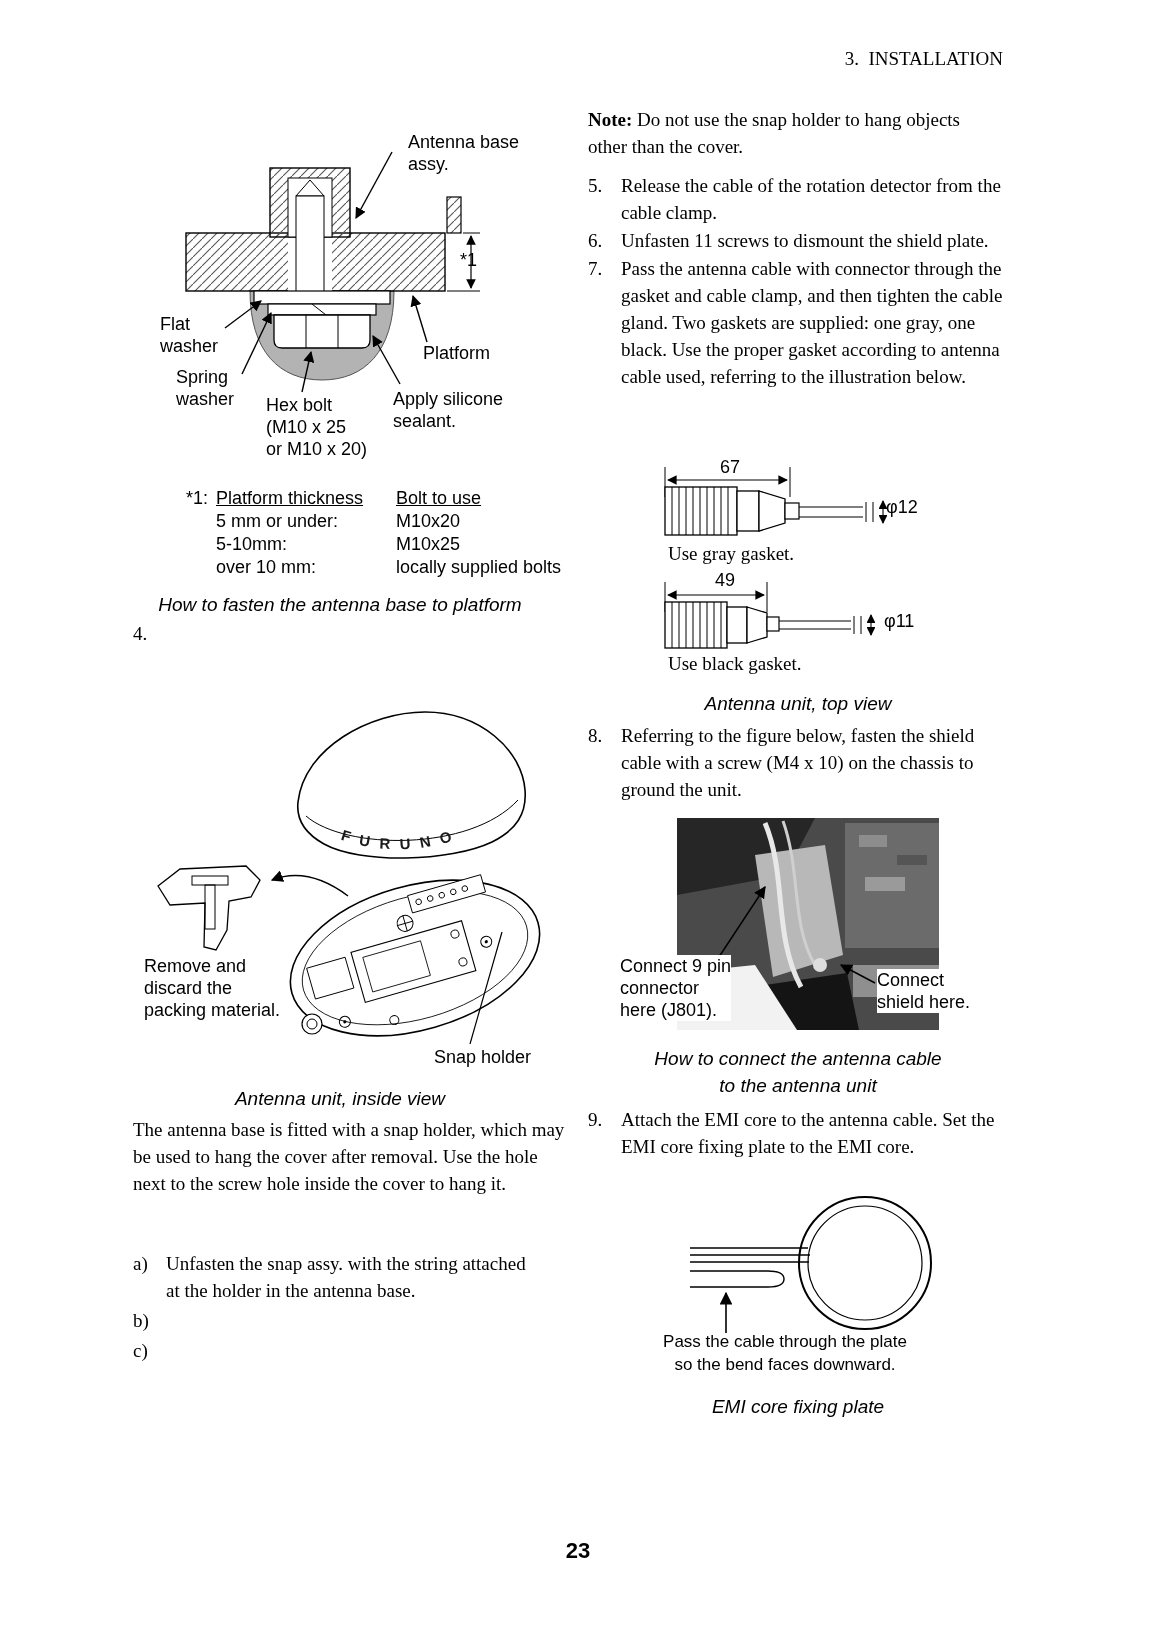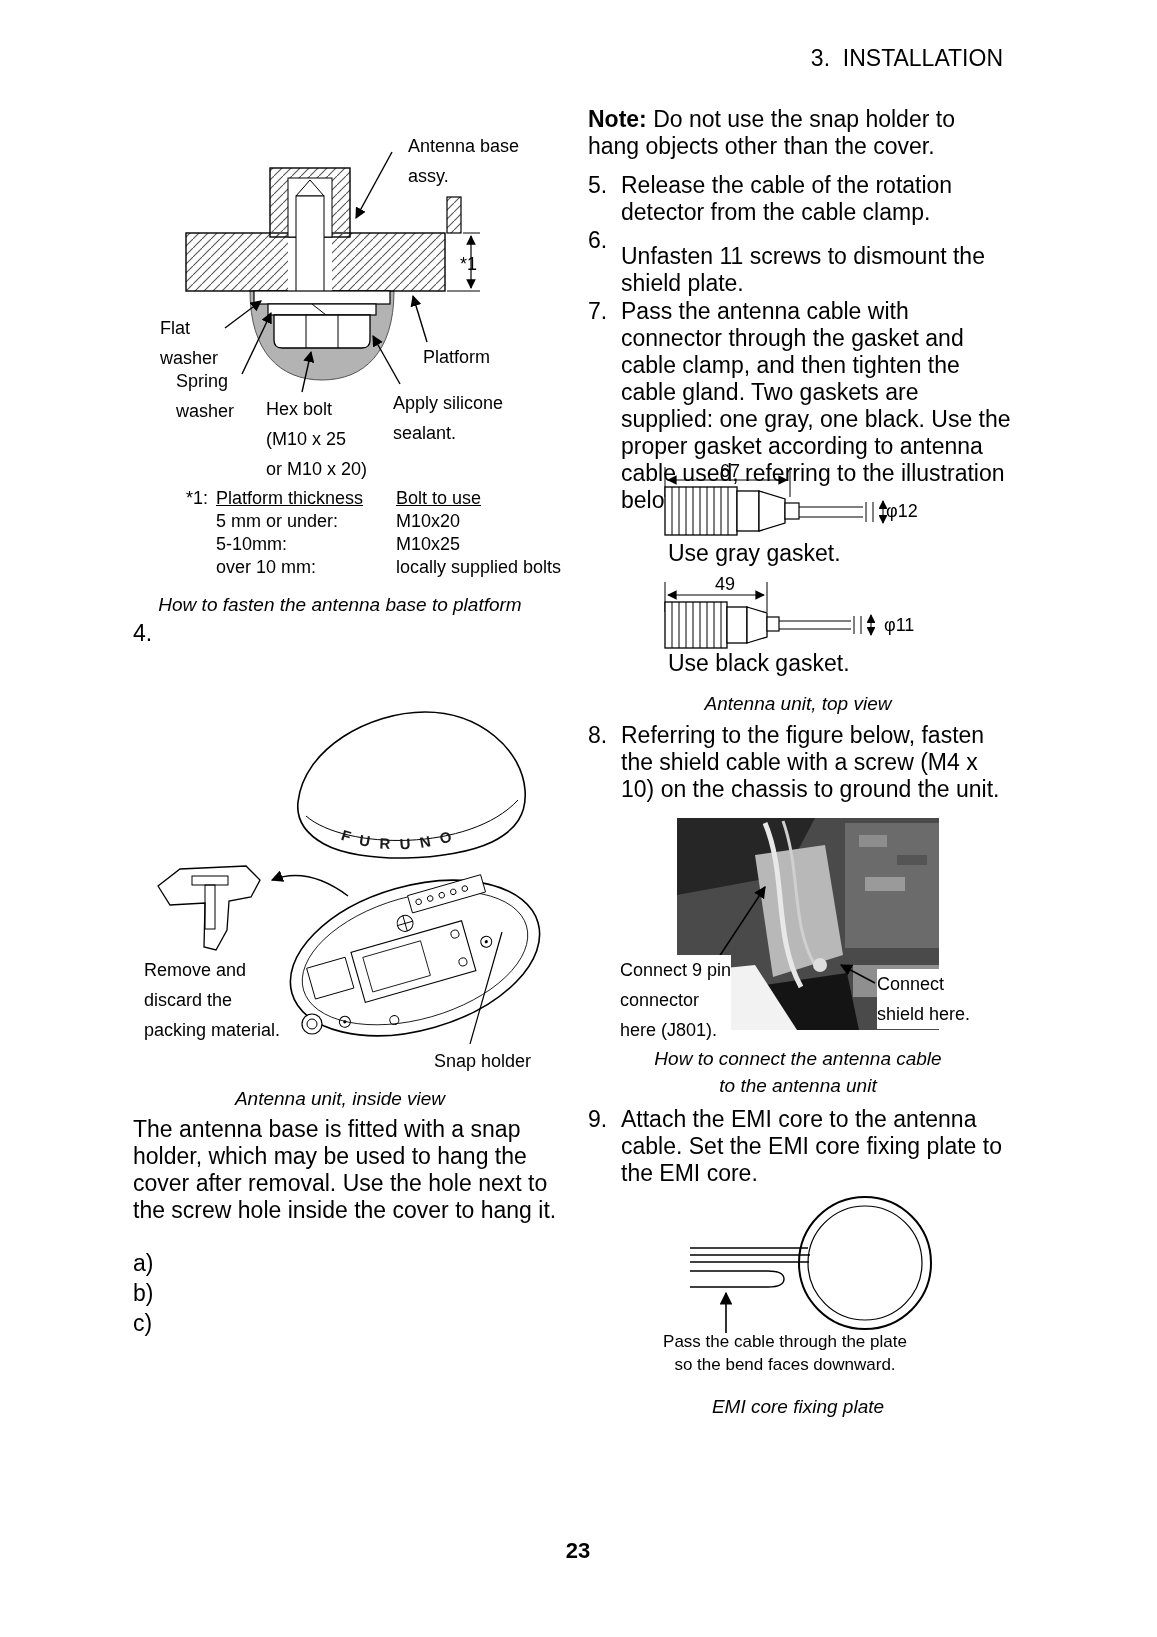"3. INSTALLATION" .t19 { font-family: none -> Liberation Serif, serif; font-size: 23px -> 19px }
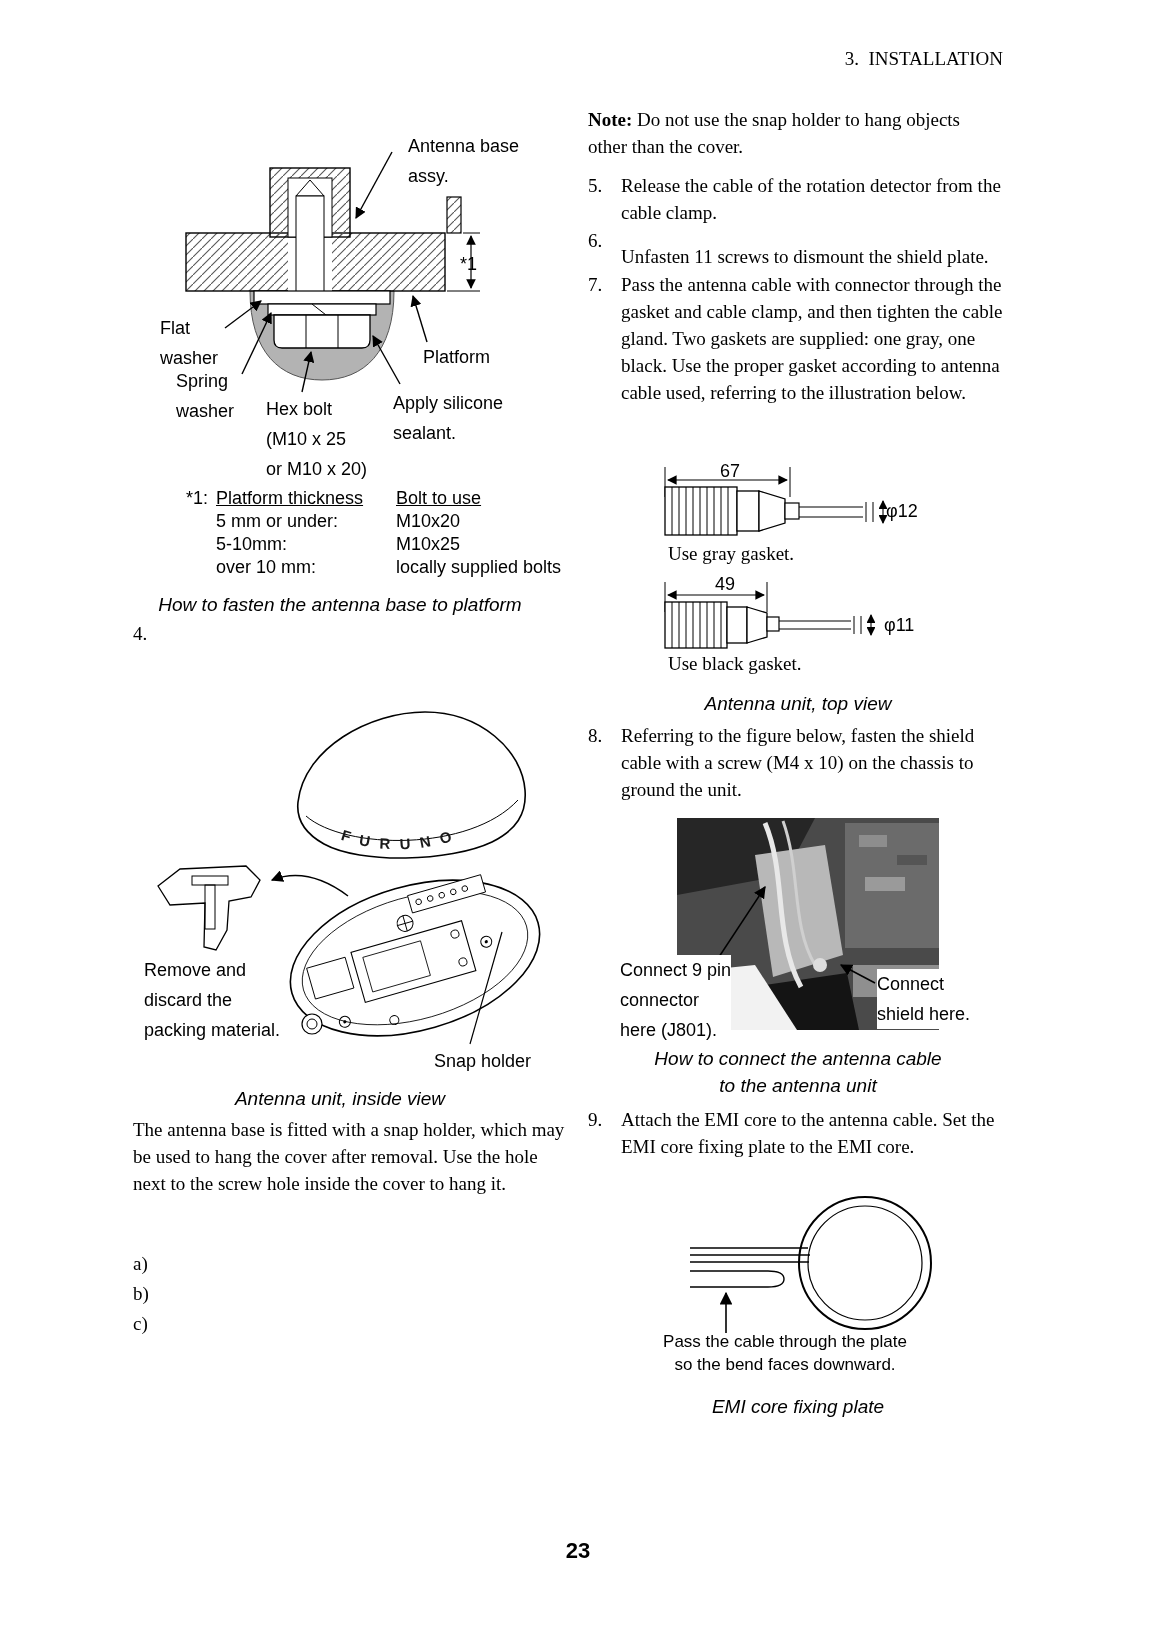"Antenna base" .lbl { line-height: 30px -> 22px }
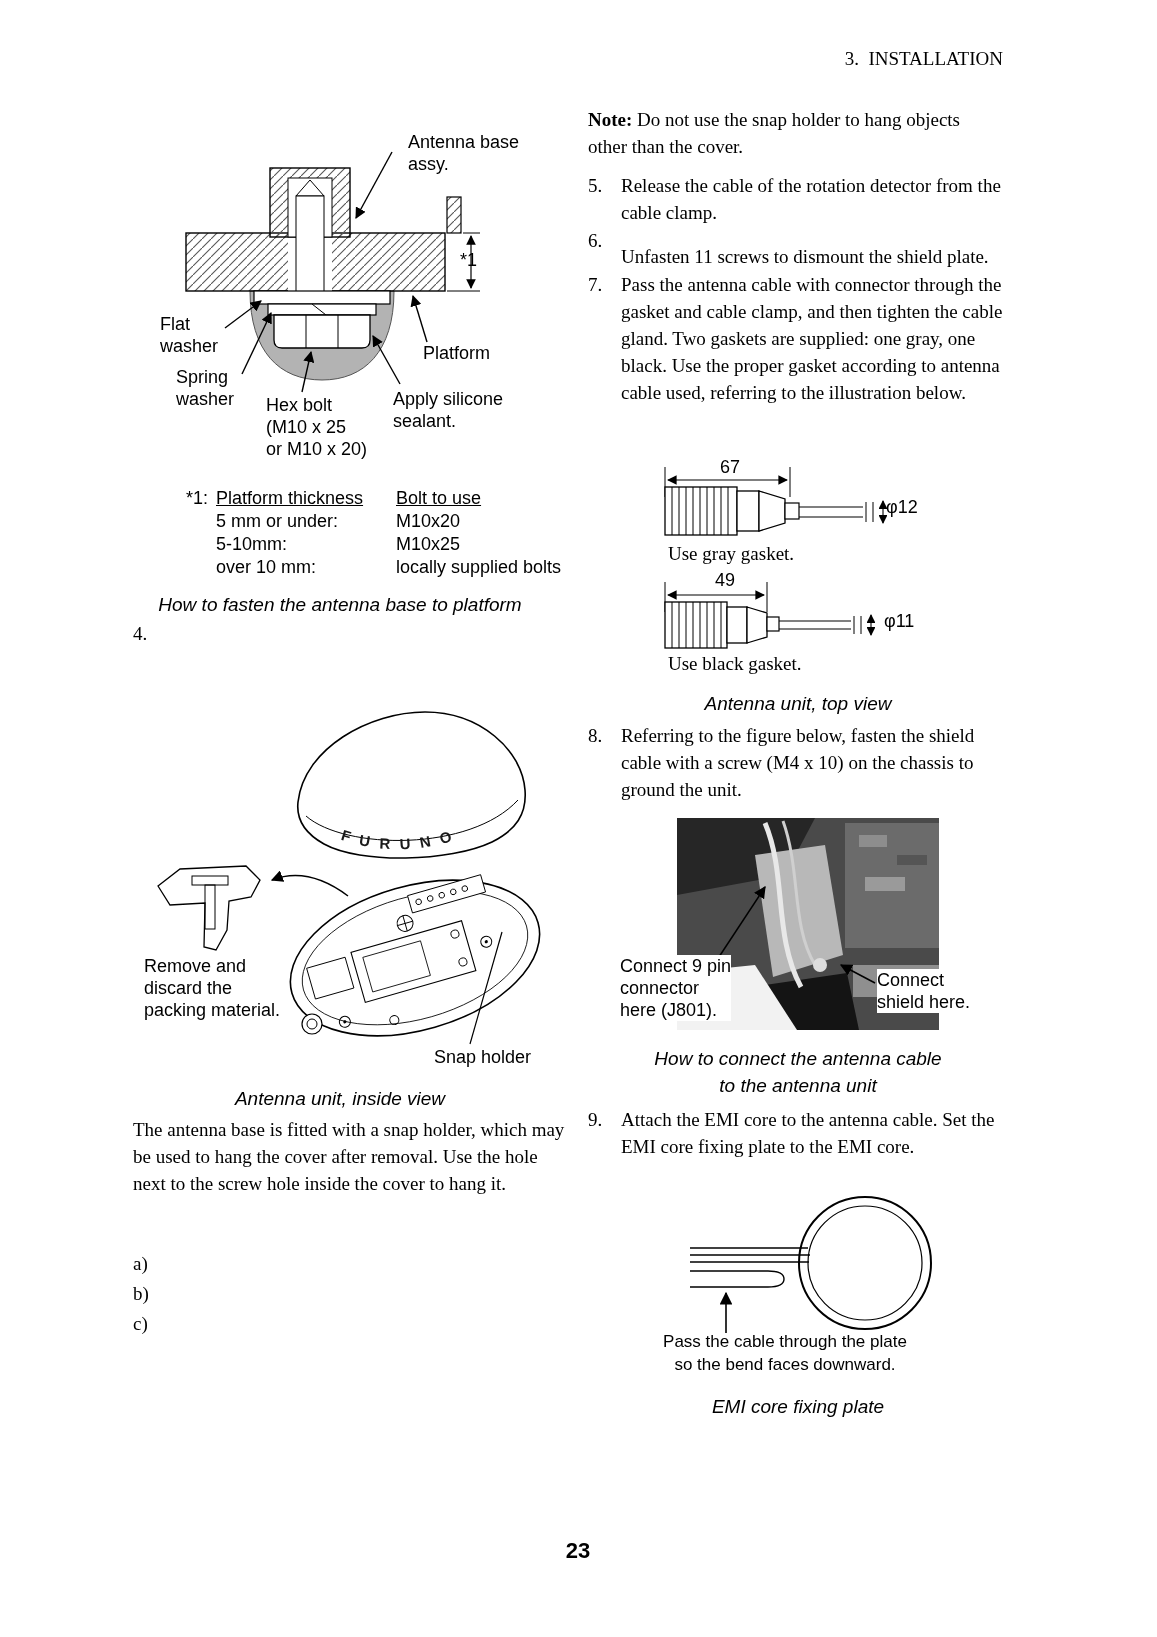"Unfasten 11 screws to dismount" div { margin-top: 16px -> none }
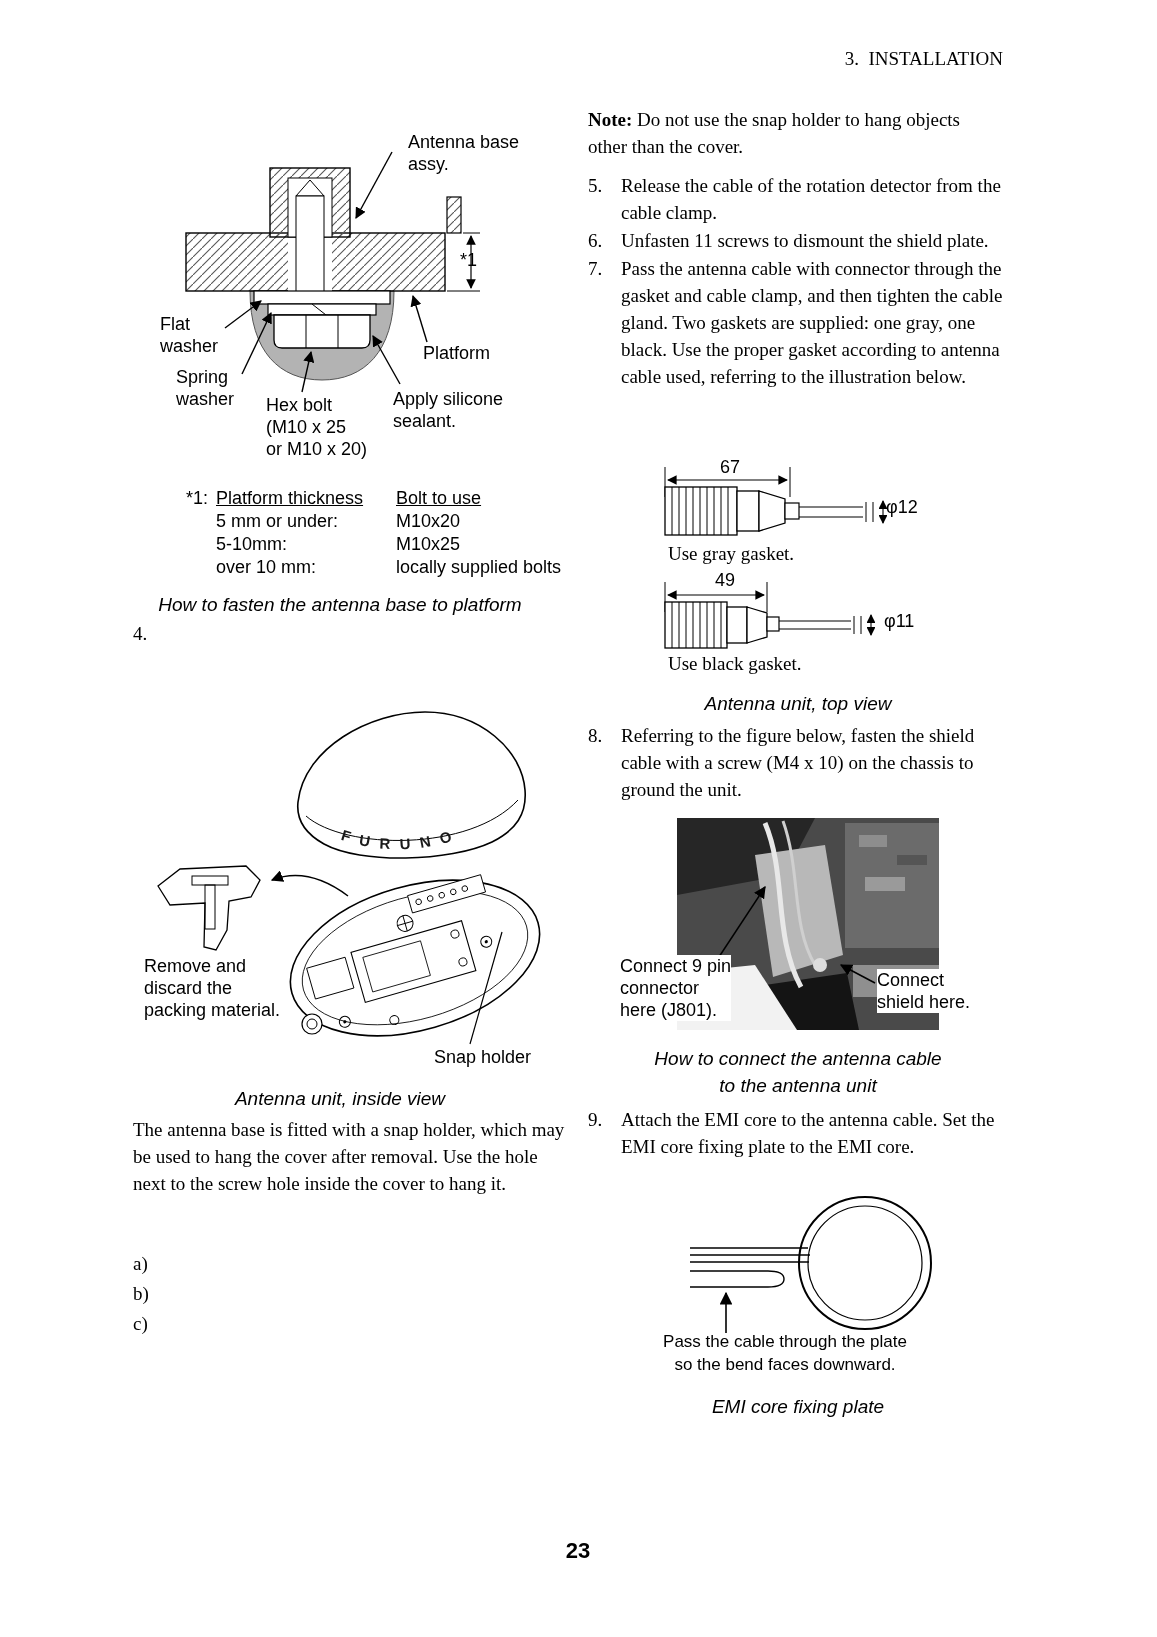"Unfasten the snap assy. with" div { html: none -> <div>Unfasten the snap assy. with the string attached at the holder in the antenna base.</div> }
